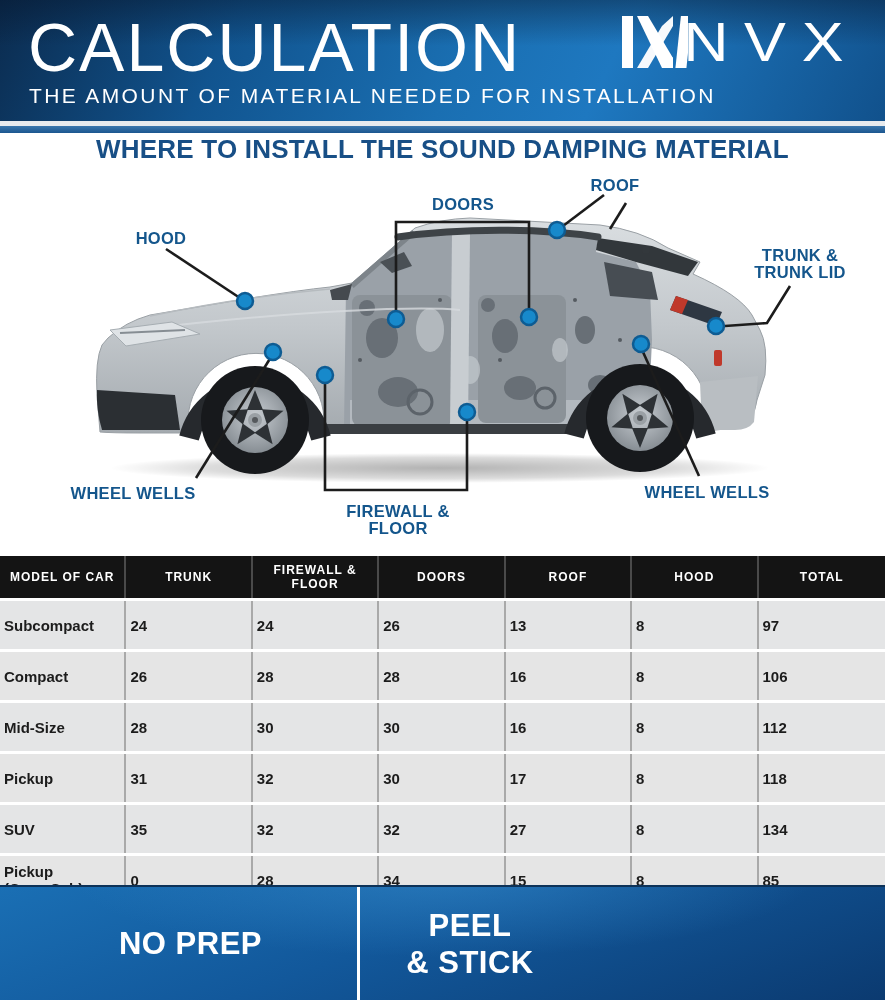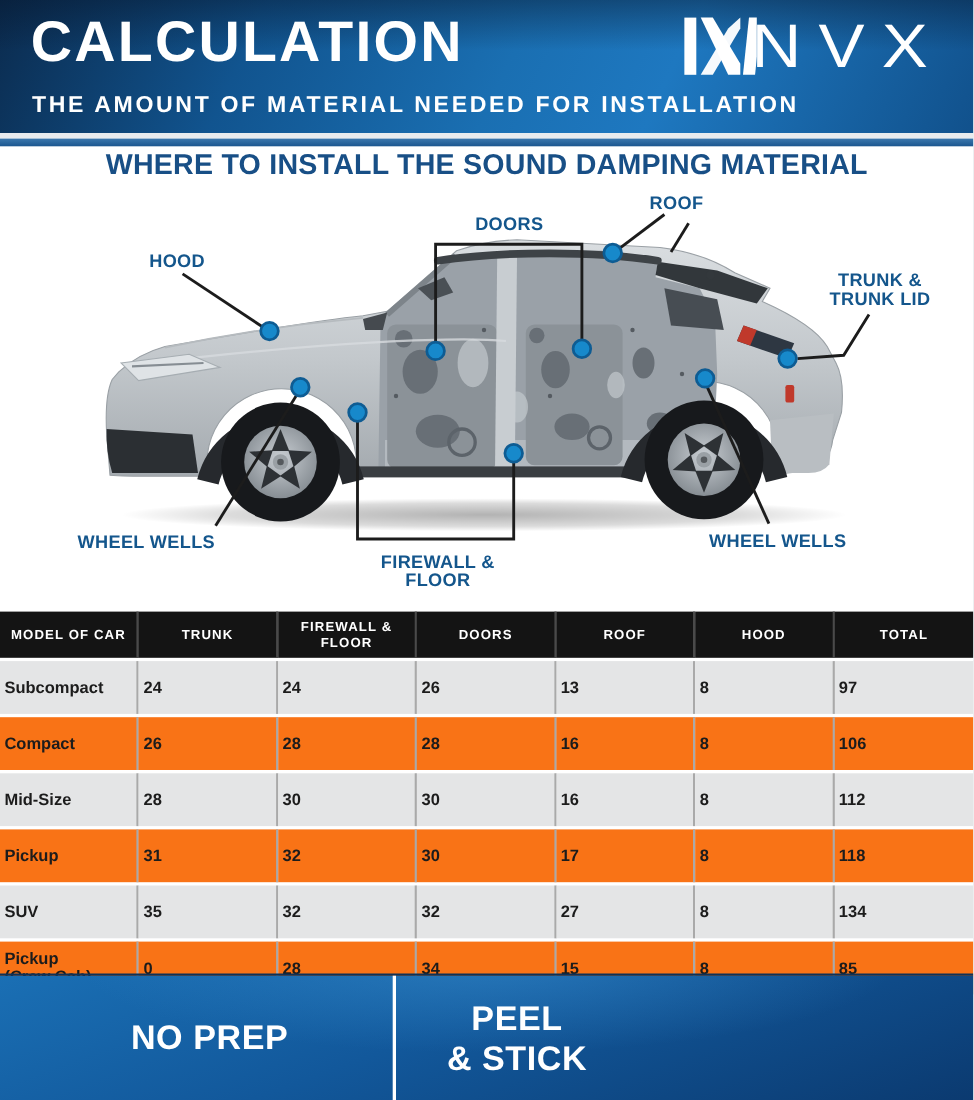"CALCULATION" .banner-title { font-size: 52px -> 68px; font-weight: 700 -> 400 }
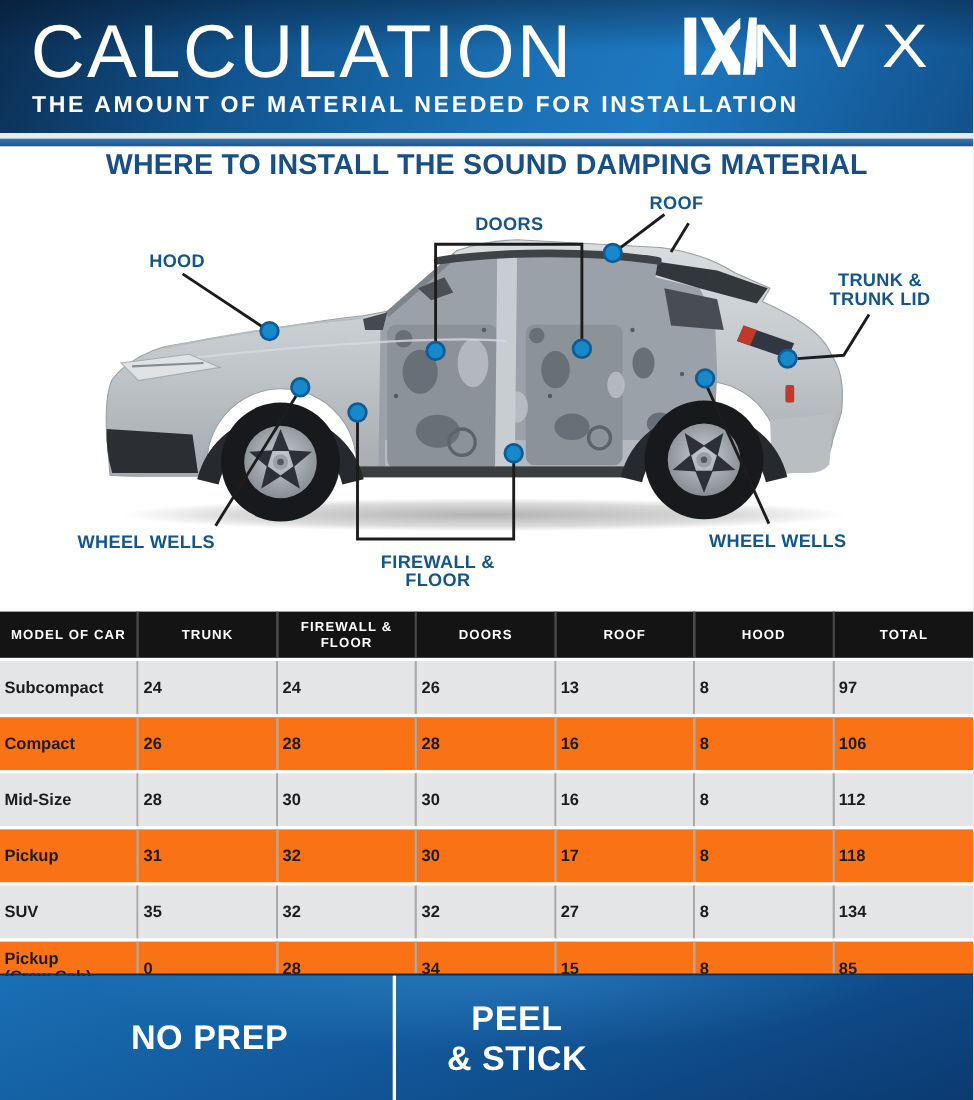"THE AMOUNT OF MATERIAL NEEDED" .banner-subtitle { font-weight: 700 -> 400 }
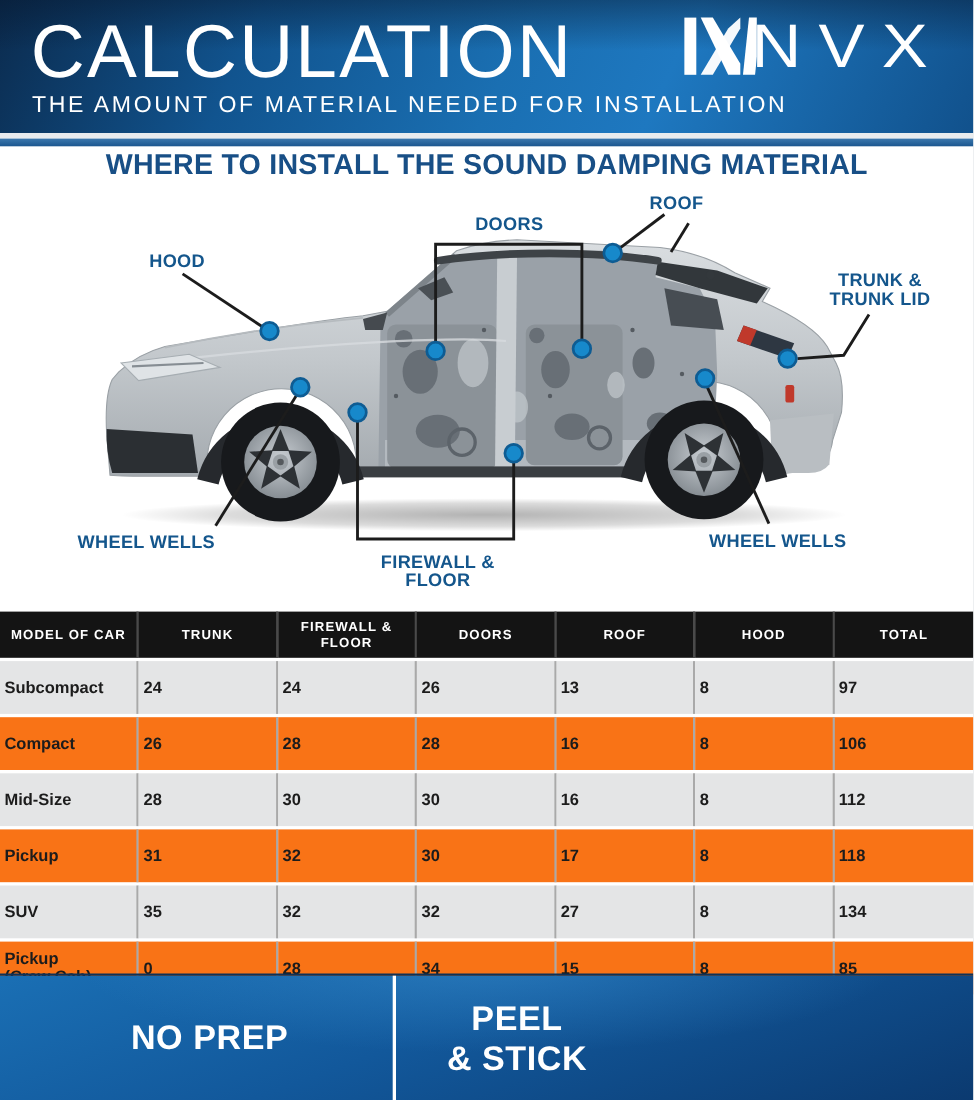"Compact" tr.white td { background: #f97316 -> #e5e5e5 }
